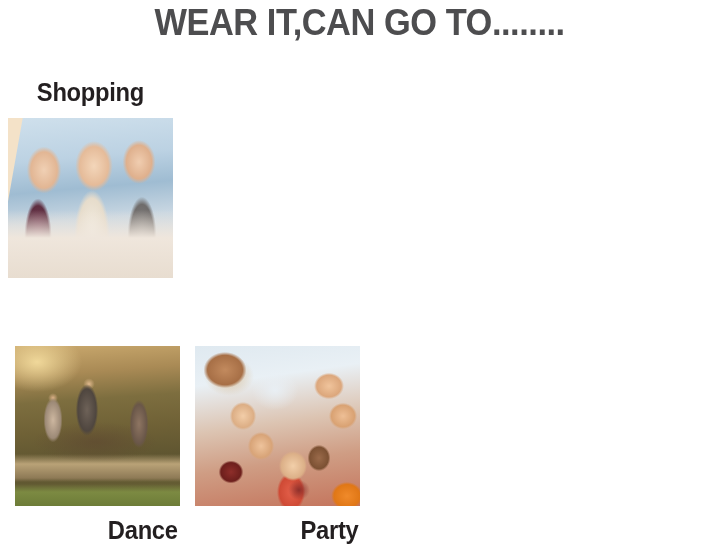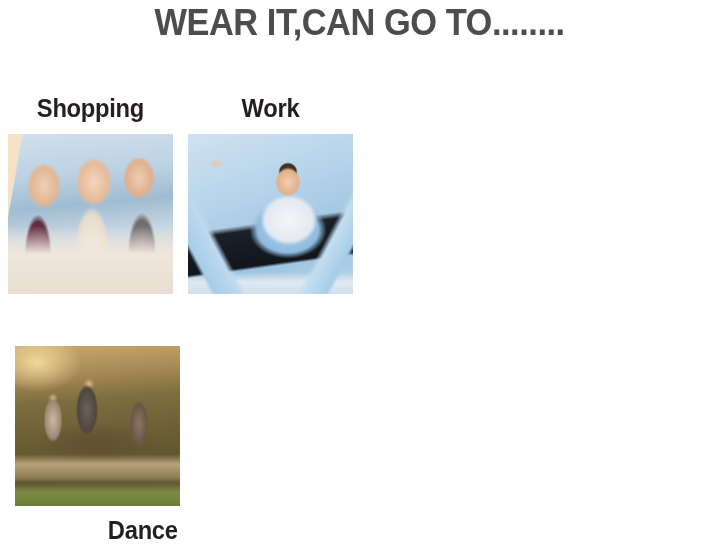"Shopping" .row-top { gap: none -> 48px; top: 96px -> 80px }
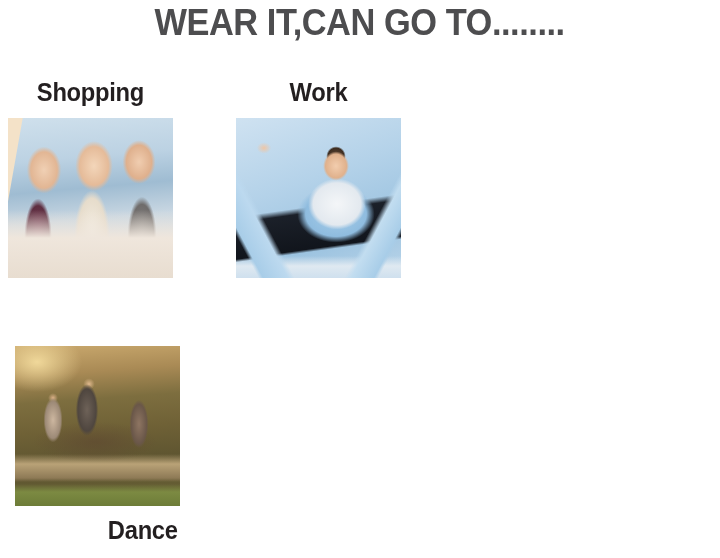"Work" div.cell { html: <div> <div>Work</div> <div></div> </div> -> none }
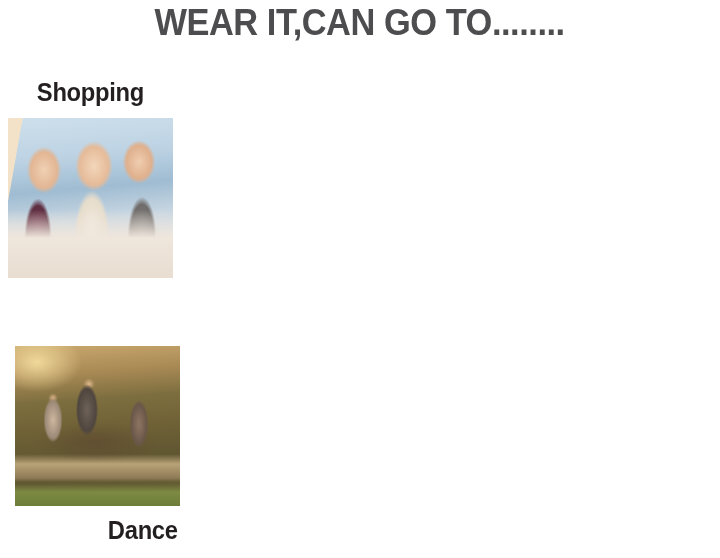"Party" div.cell { html: none -> <div> <div></div> <div>Party</div> </div> }
